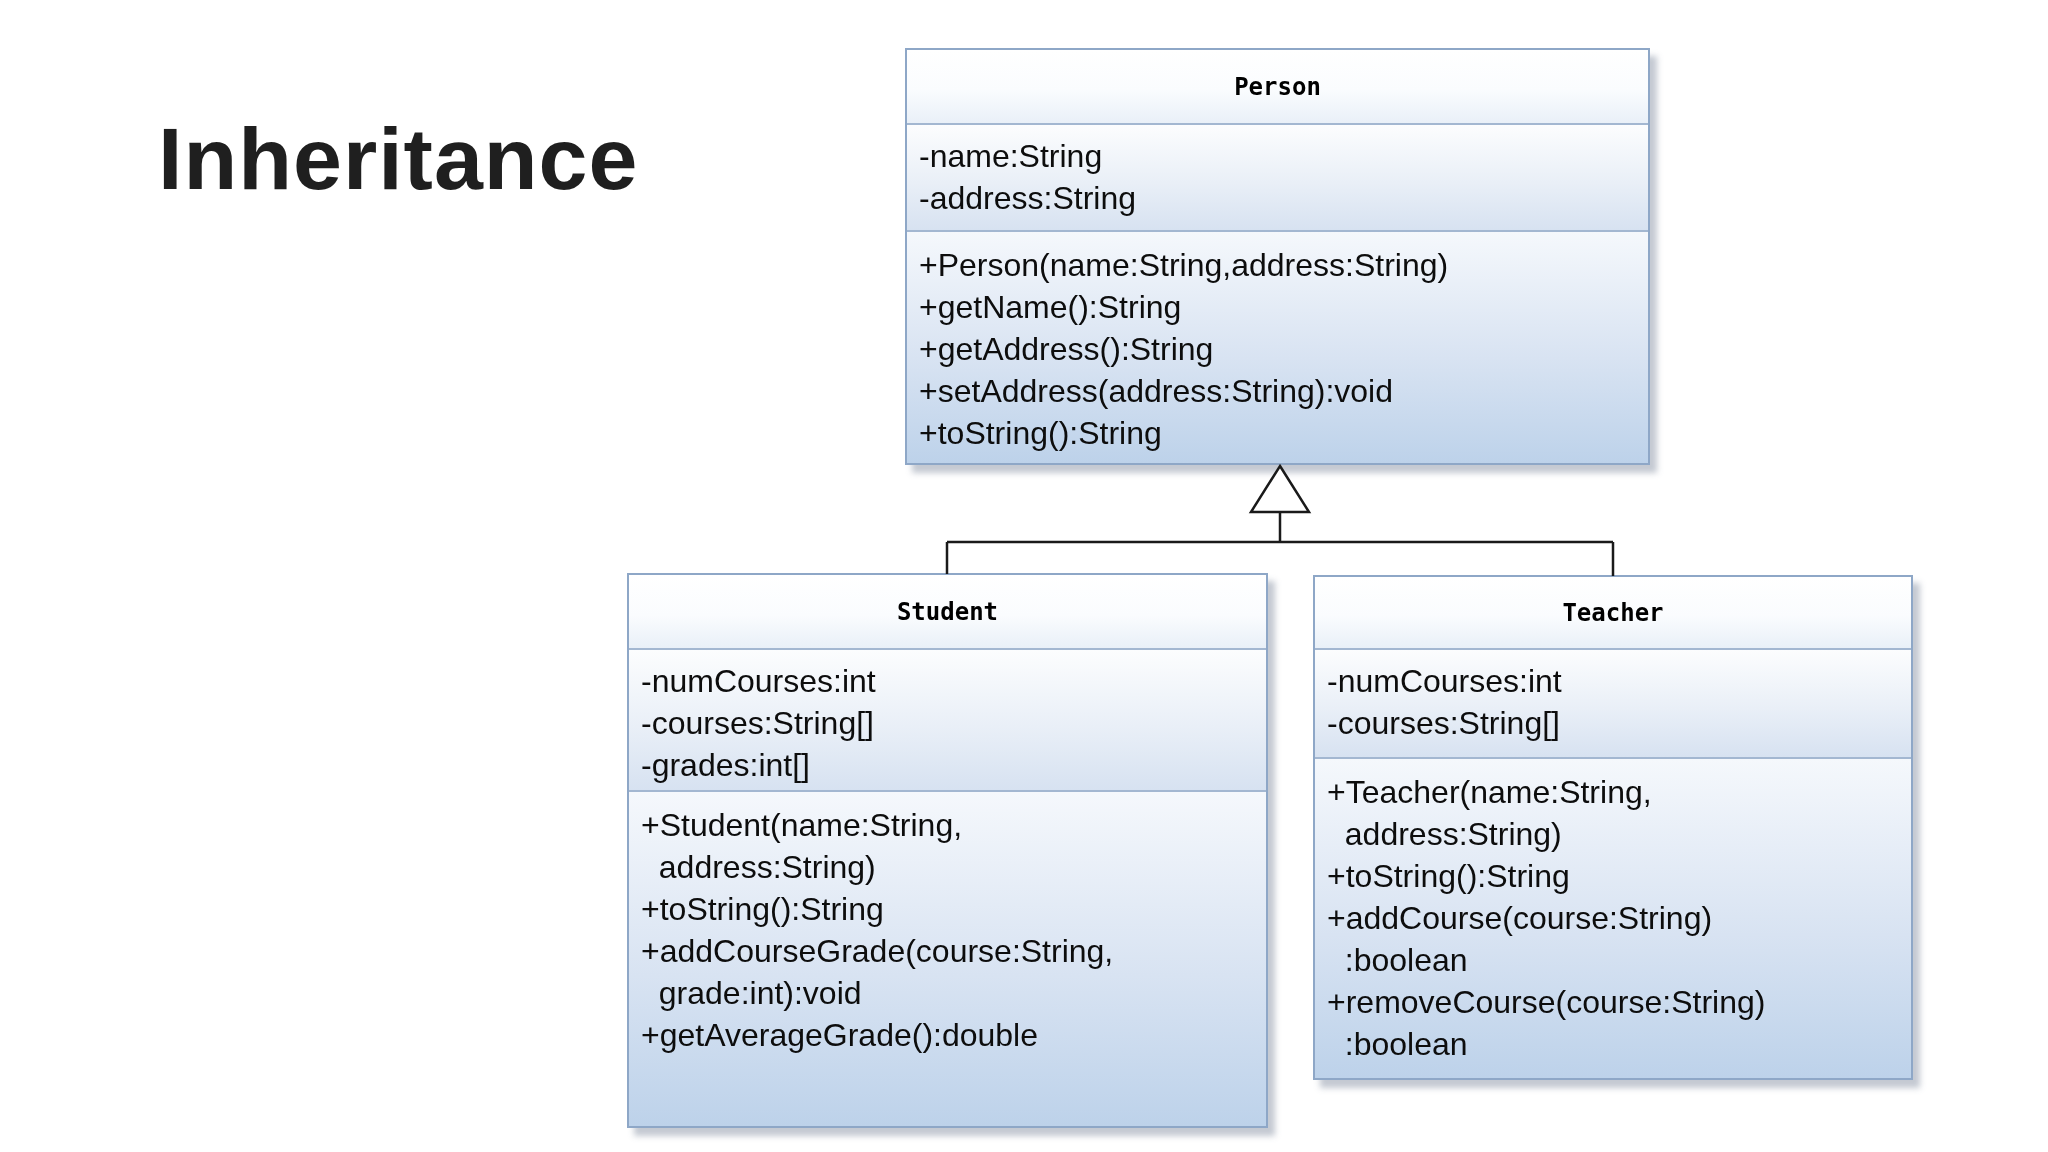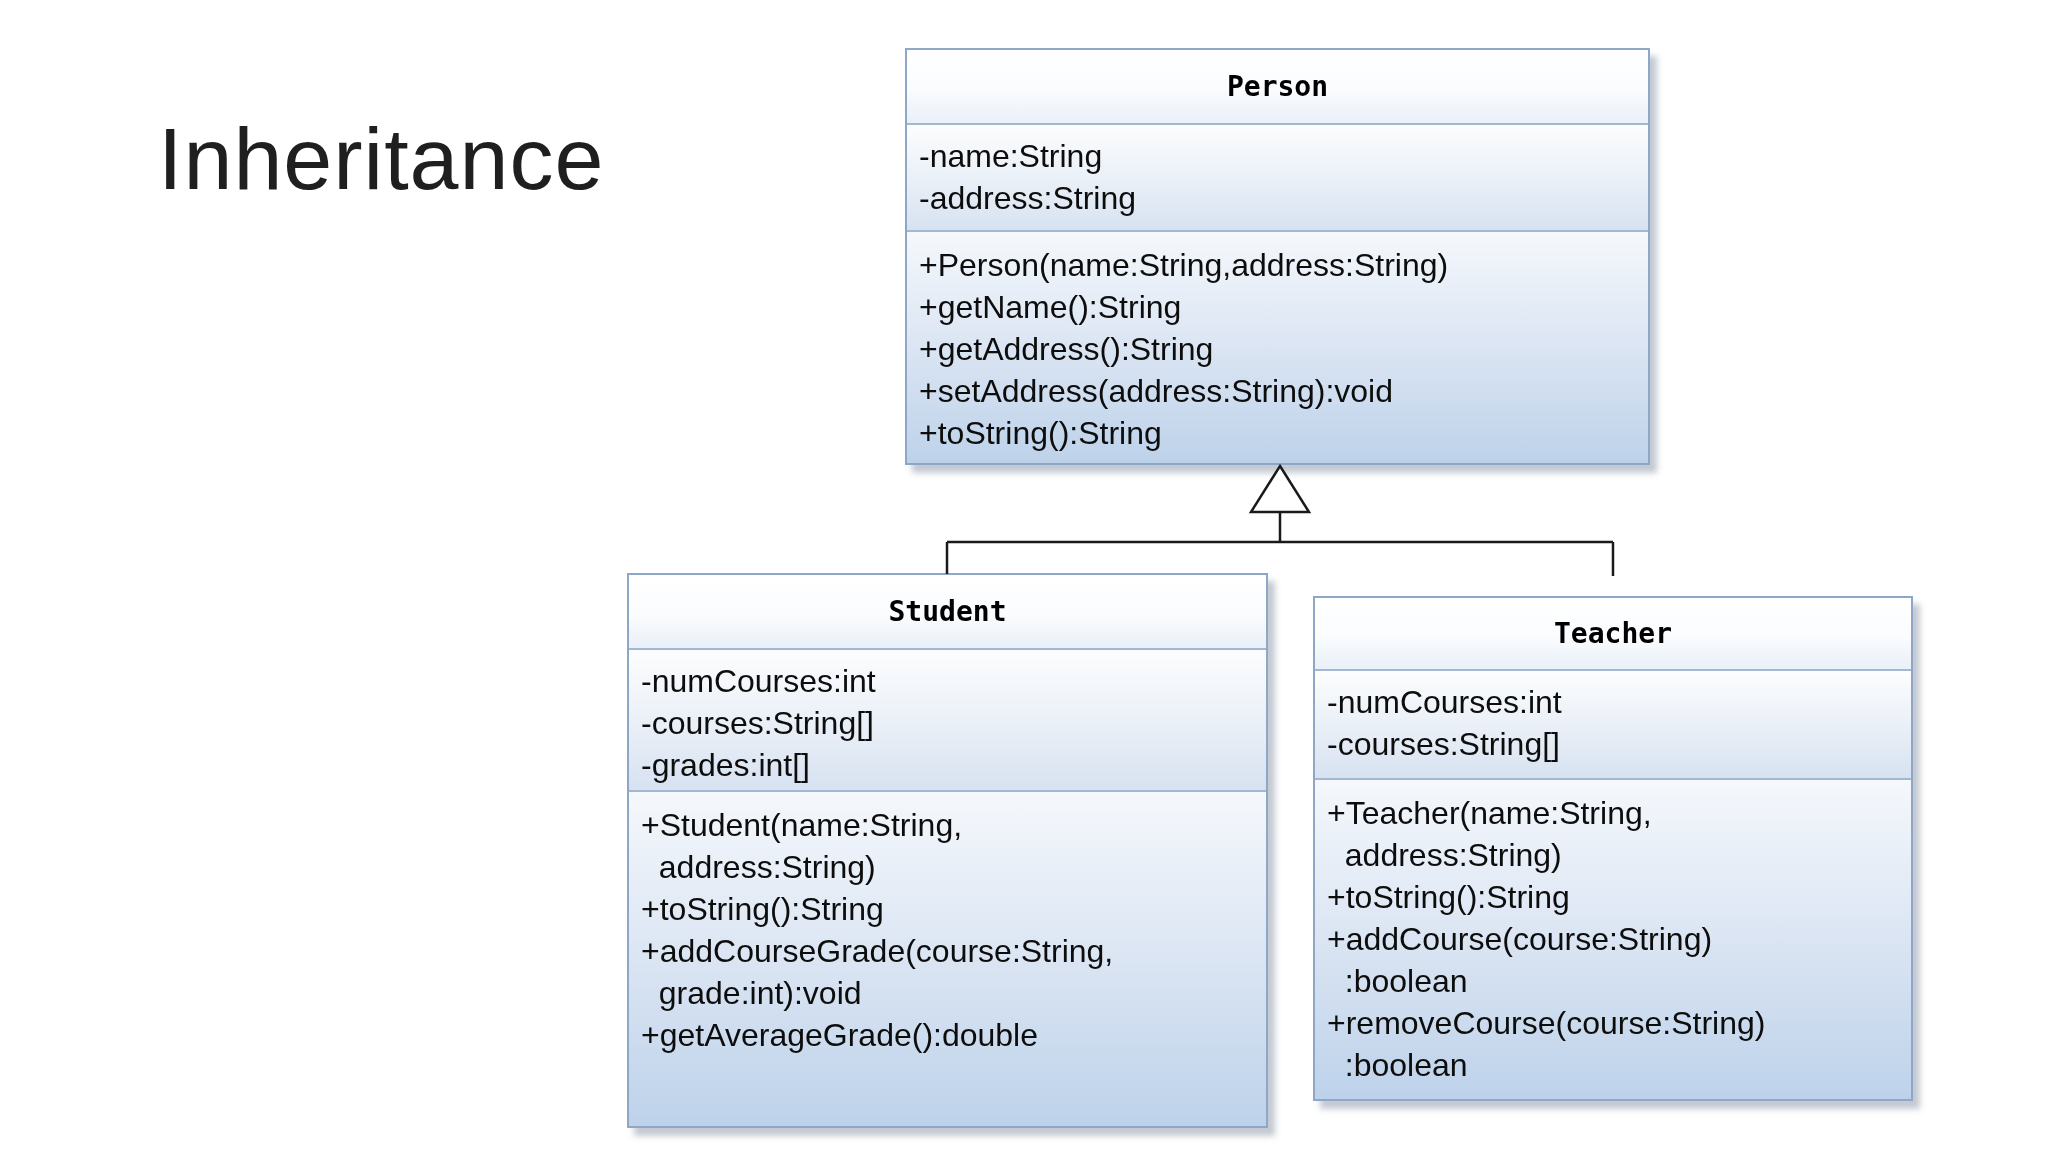"Person" .cmp-title { font-size: 28px -> 24px }
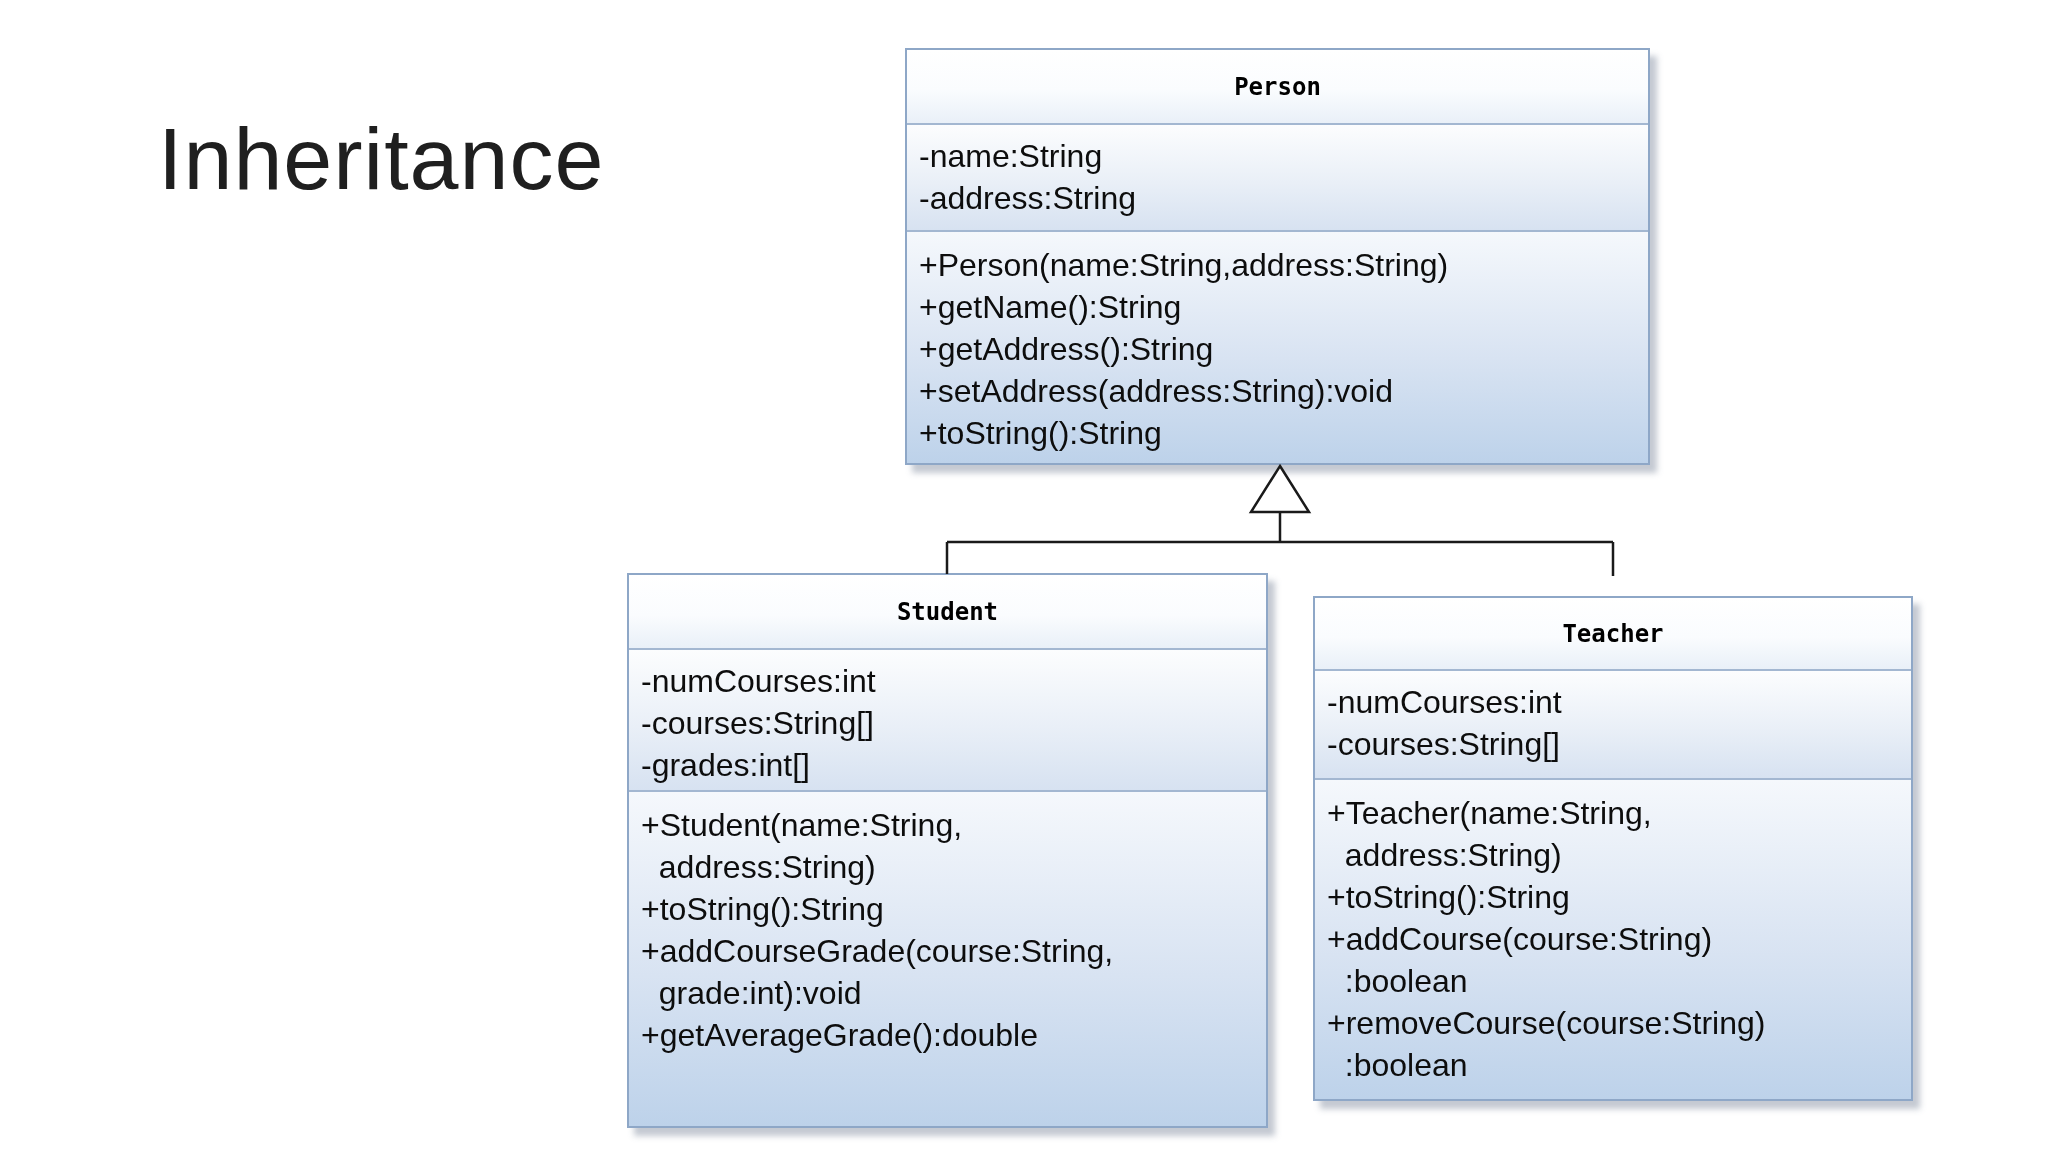"Inheritance" #slide-title { font-weight: 400 -> 700 }
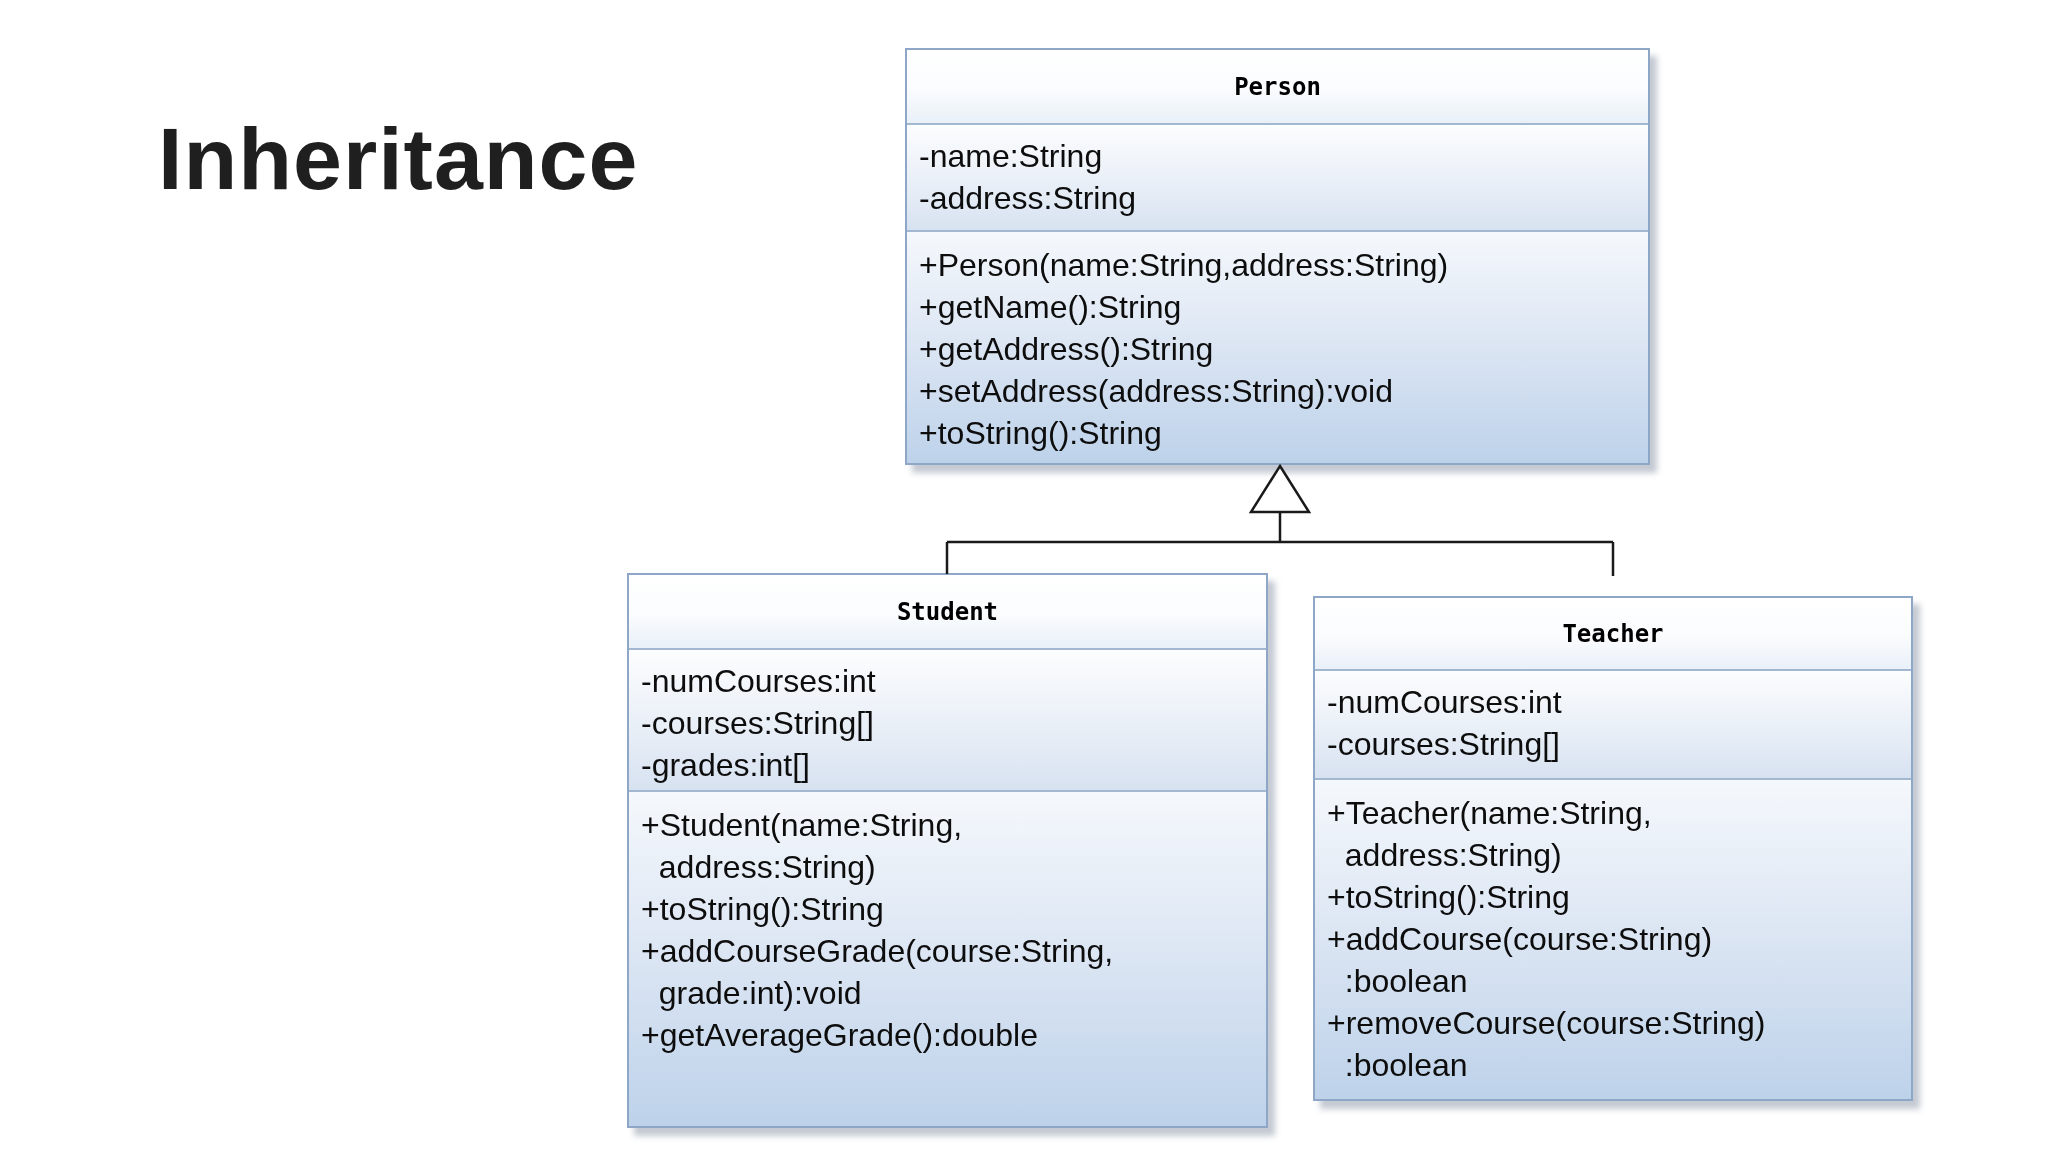"Teacher" #class-teacher { margin-top: 21px -> none }
